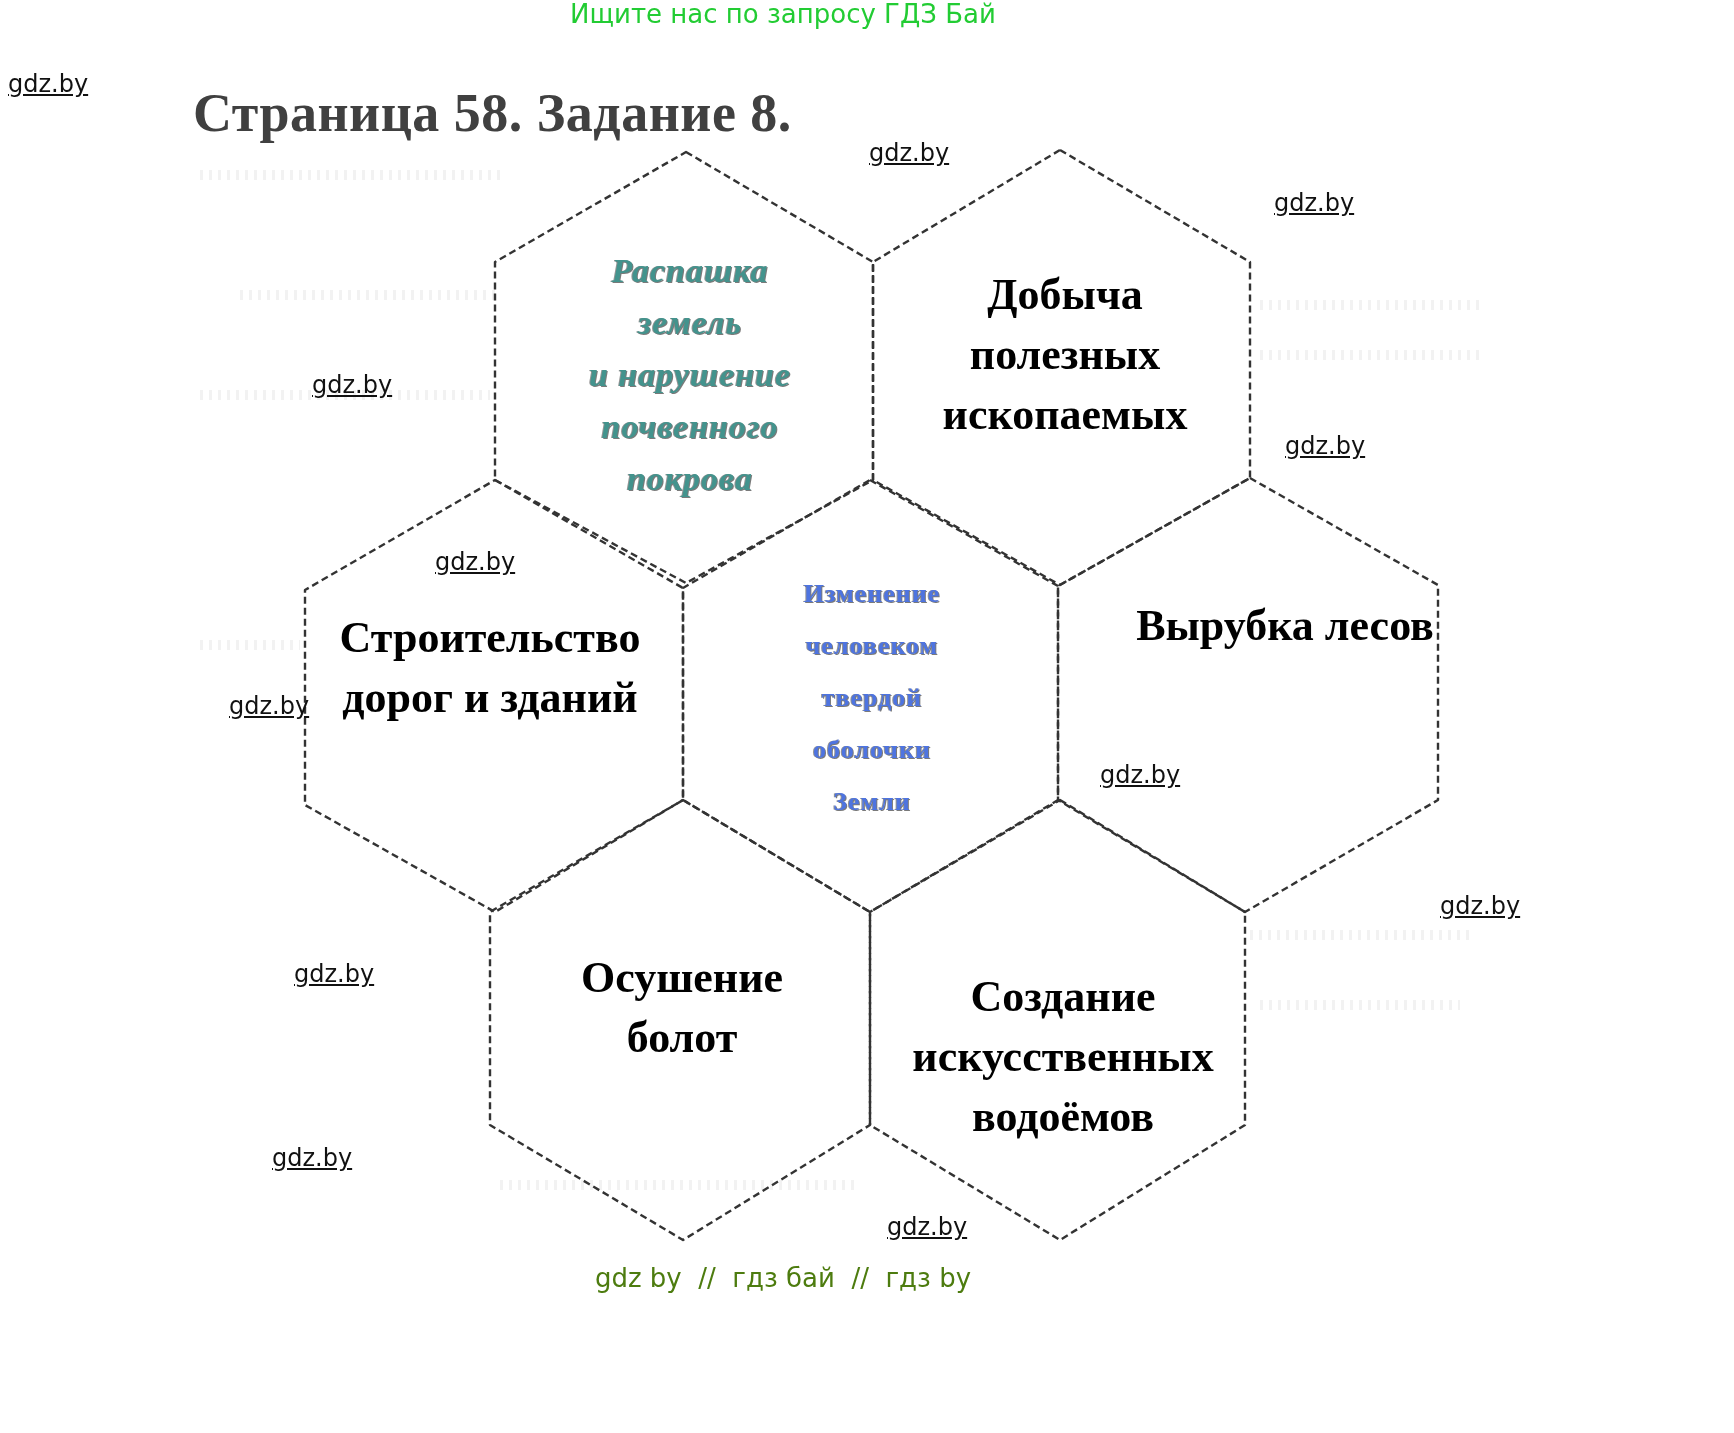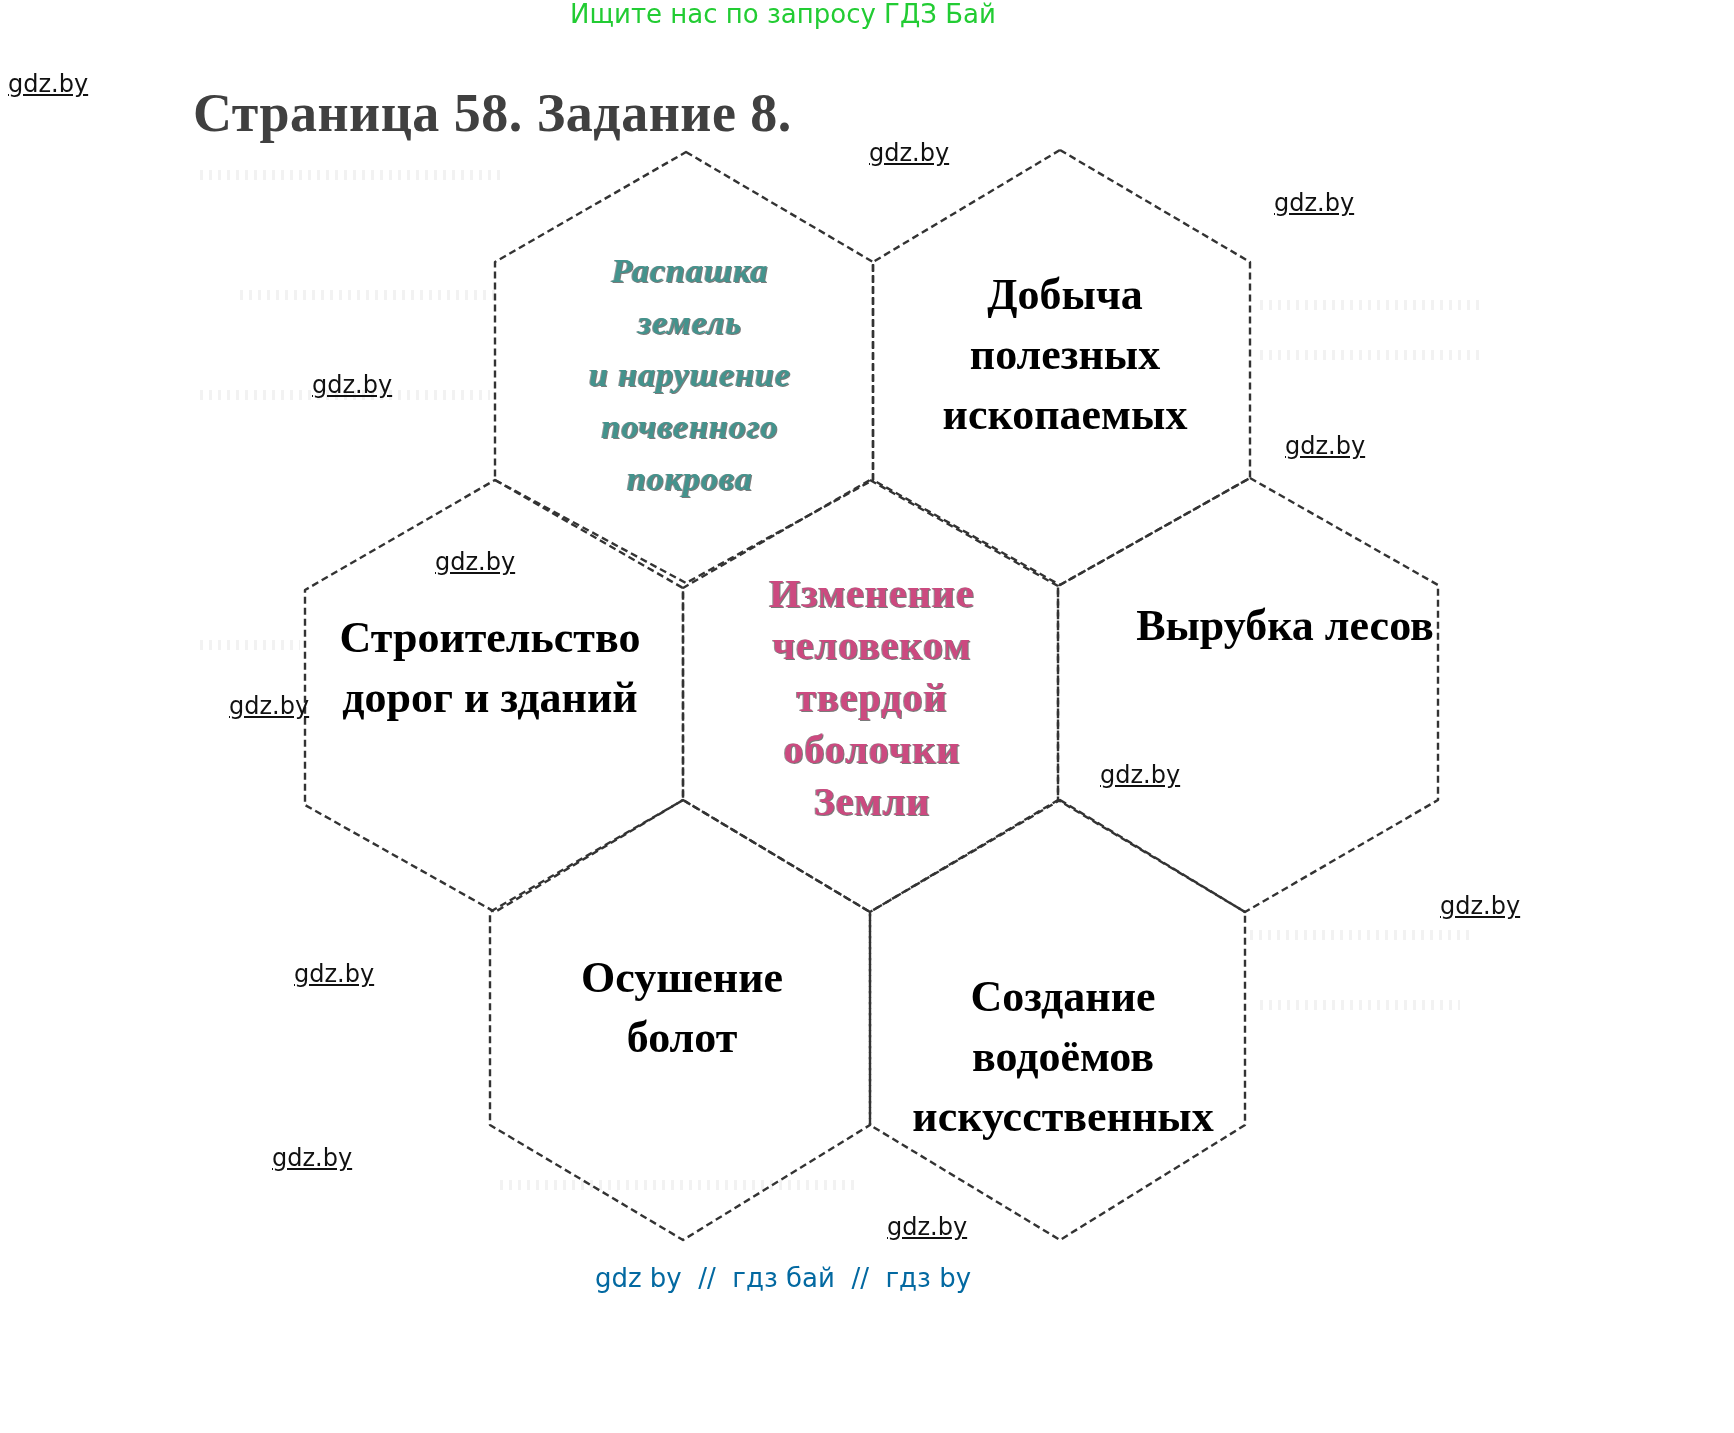"Изменение" .hex-label.smudged-center { color: #be185d -> #1d4ed8; font-size: 40px -> 26px }
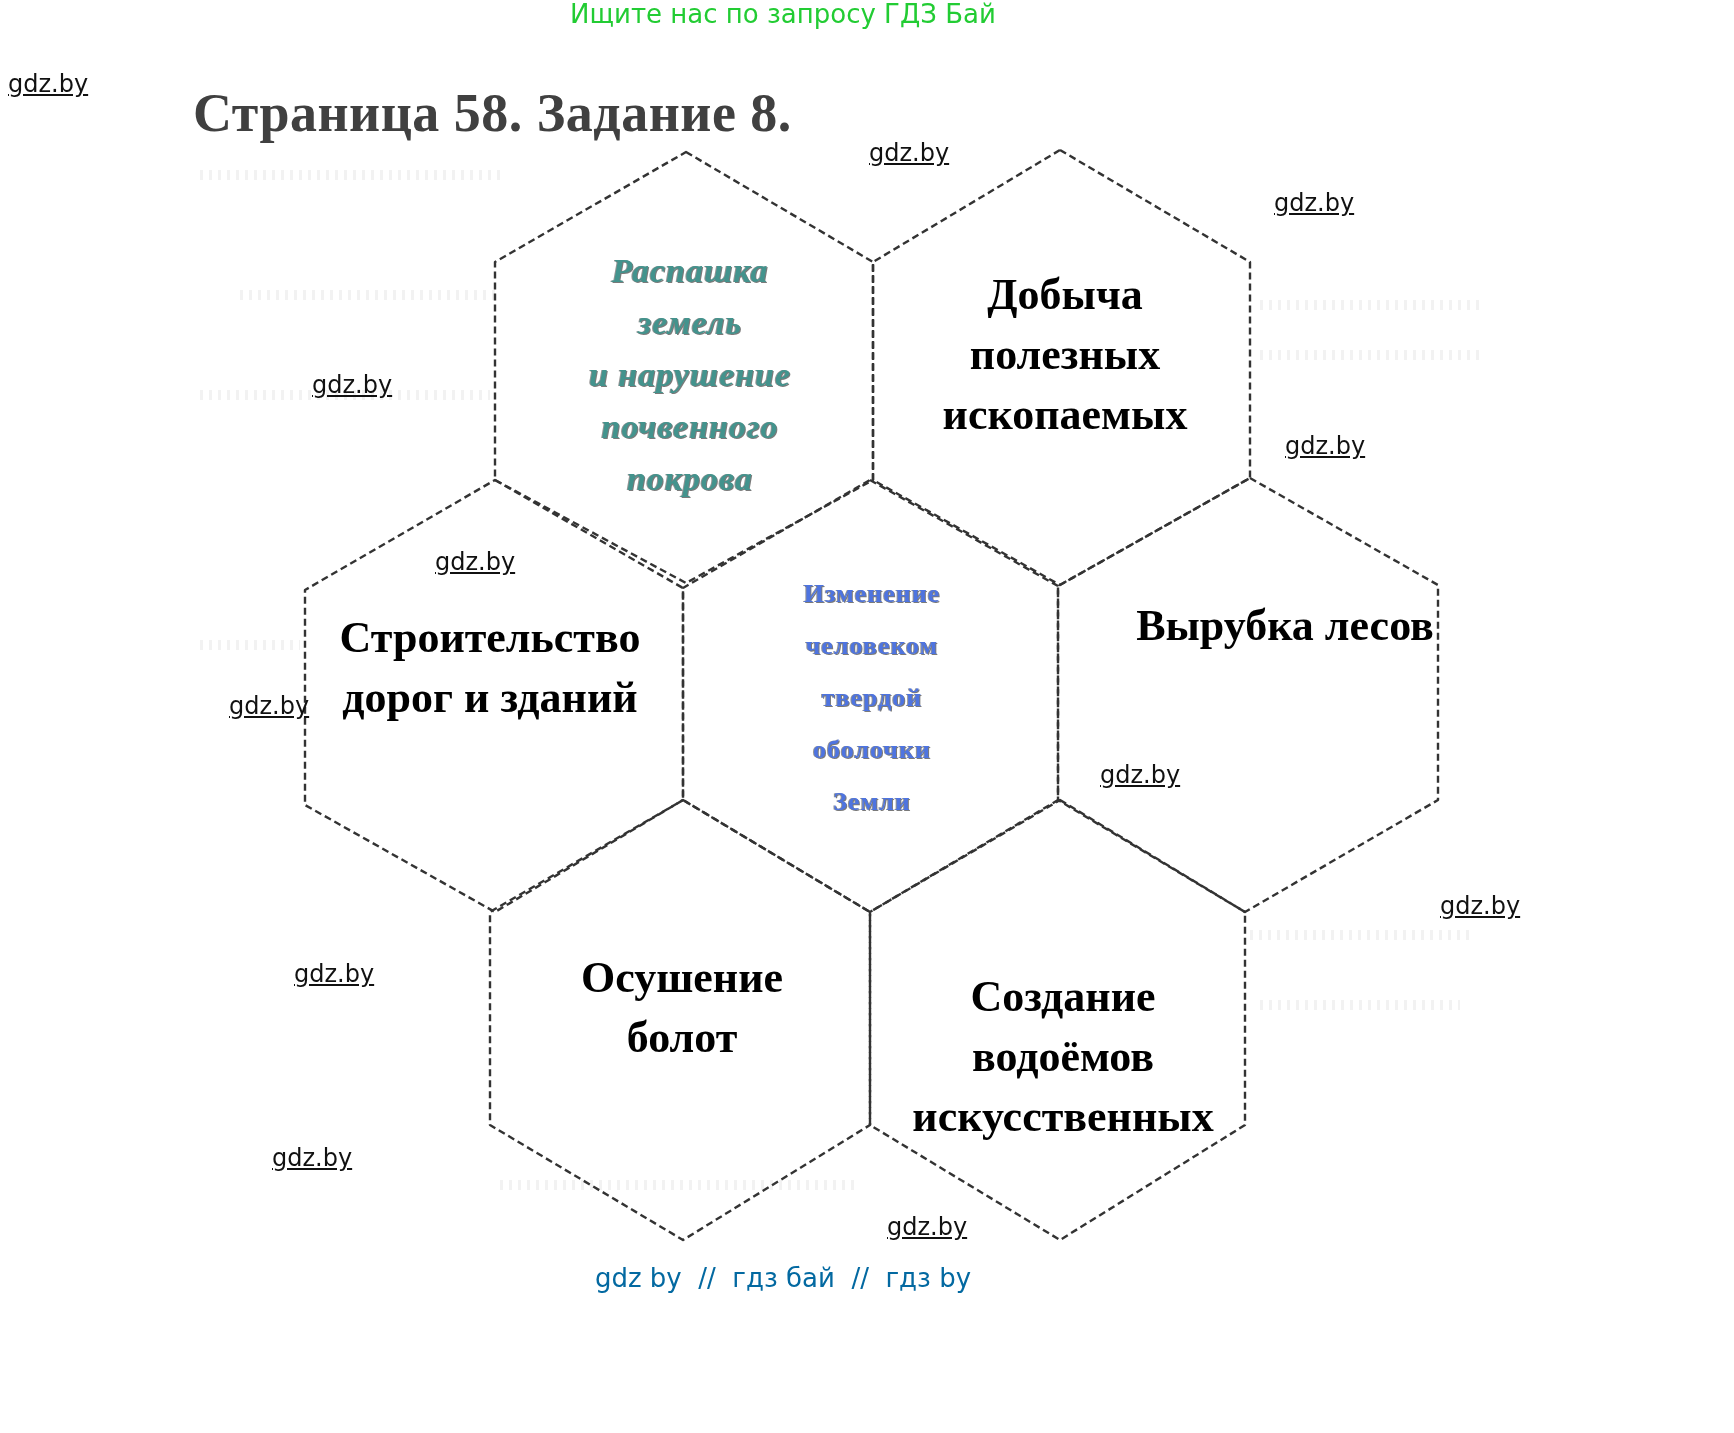"водоёмов" span.line { order: before "искусственных" -> after "искусственных" }
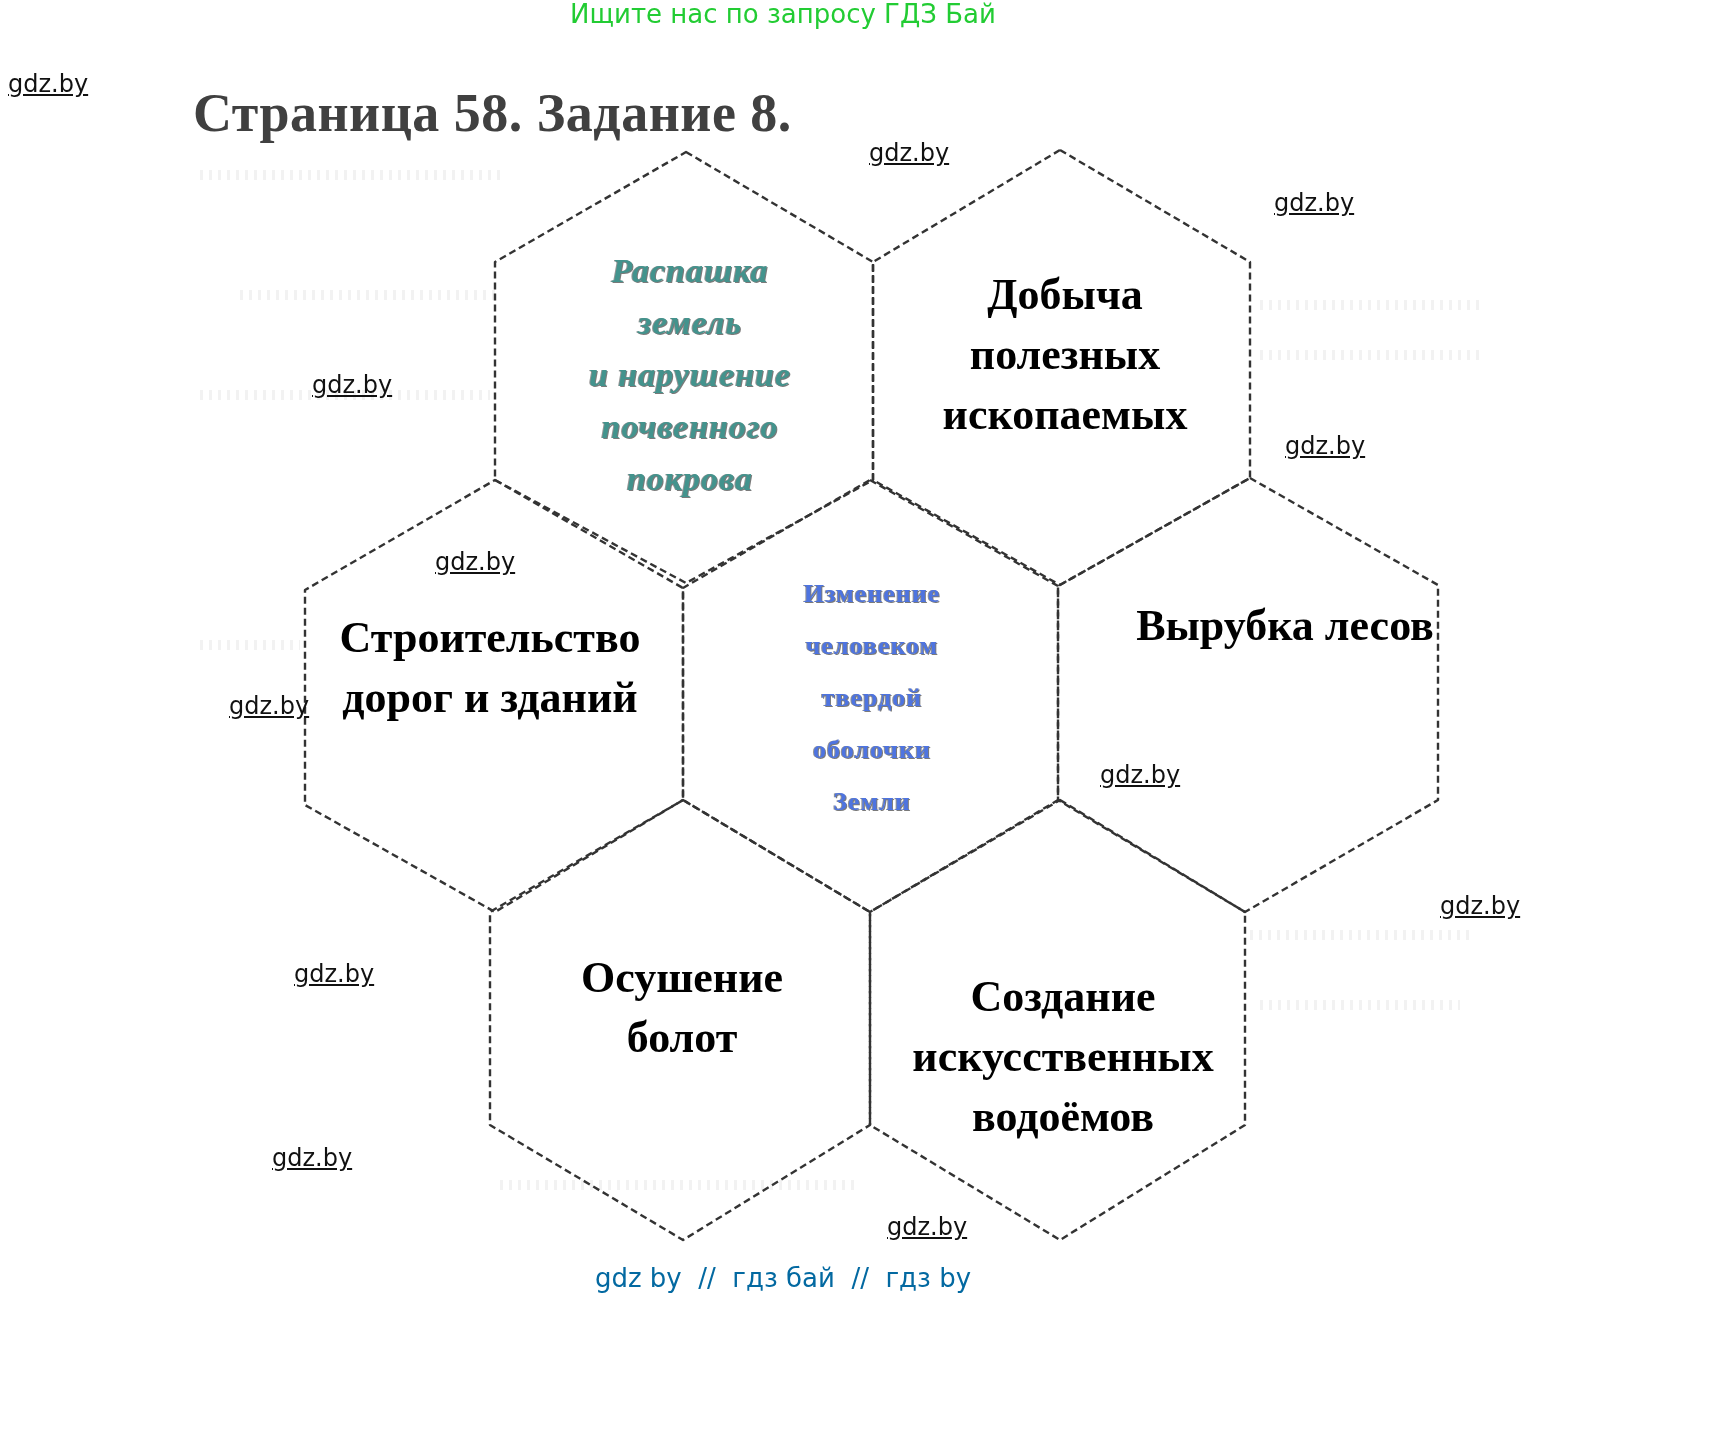"gdz by // гдз бай" .footer { color: #0369a1 -> #4d7c0f }
